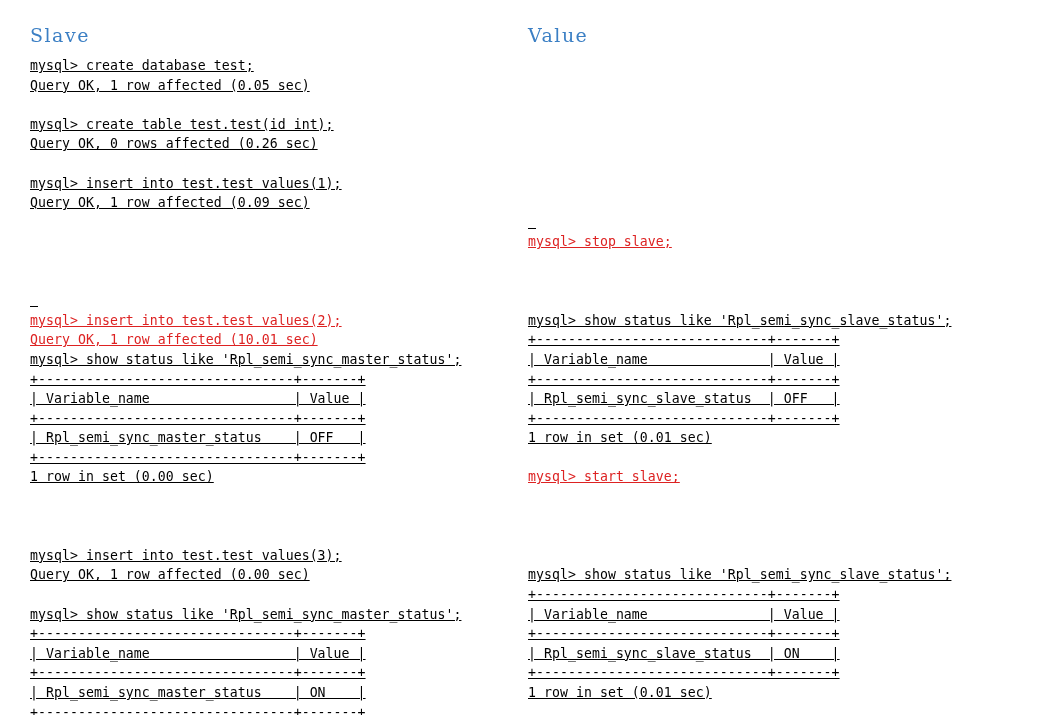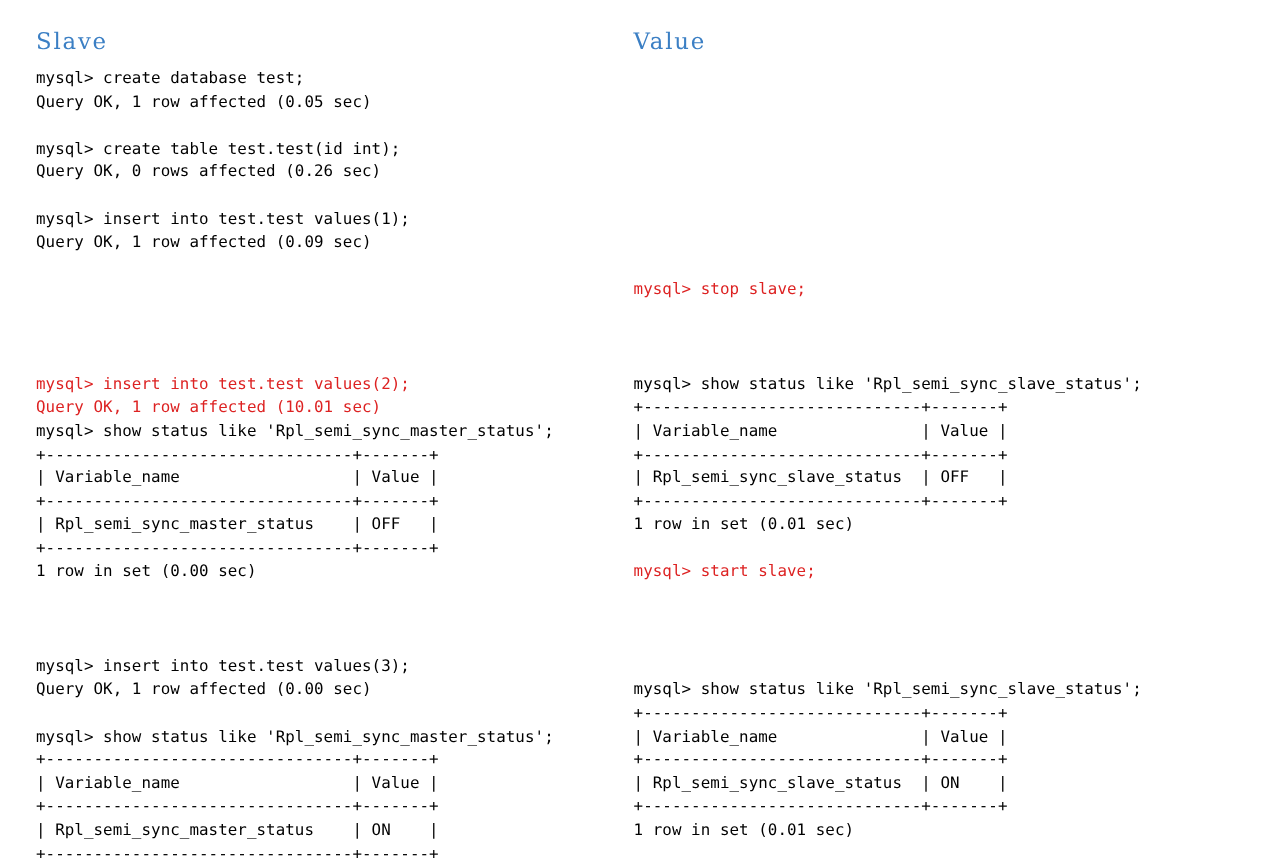"mysql> create database test;" .line { text-decoration: none -> underline }
